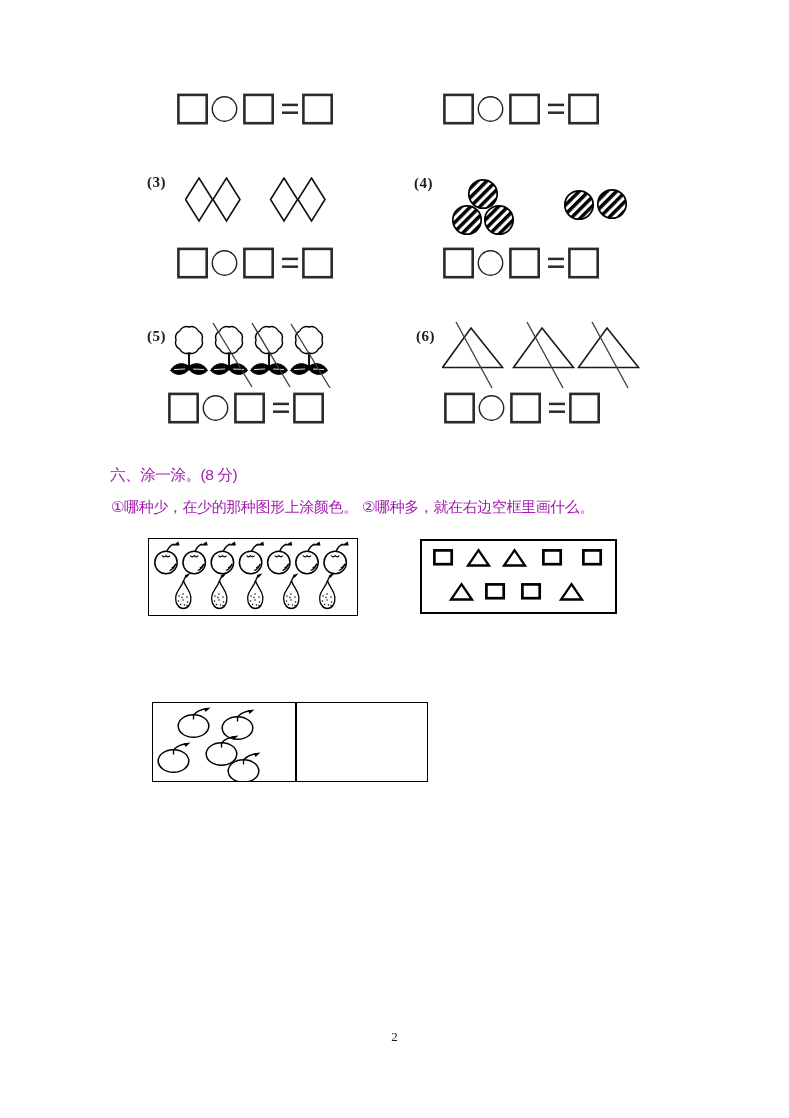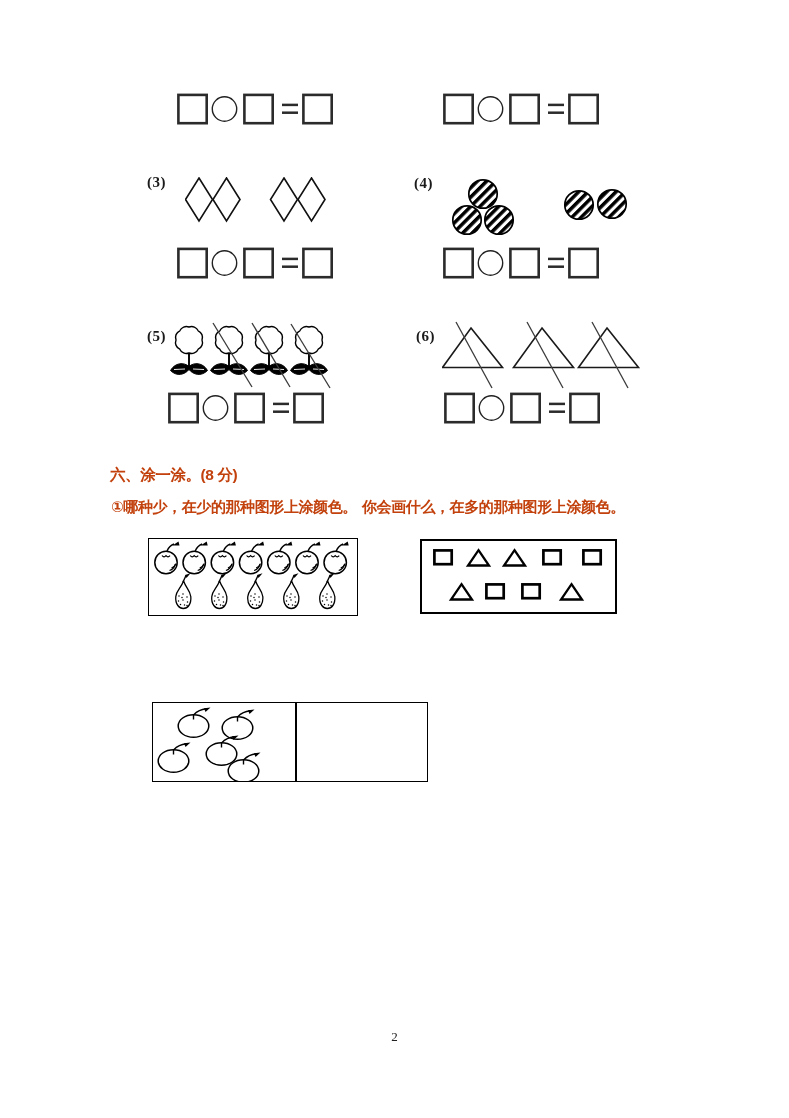"六、涂一涂。(8 分)" .cjk { color: #c2410c -> #a21caf; font-weight: bold -> normal }
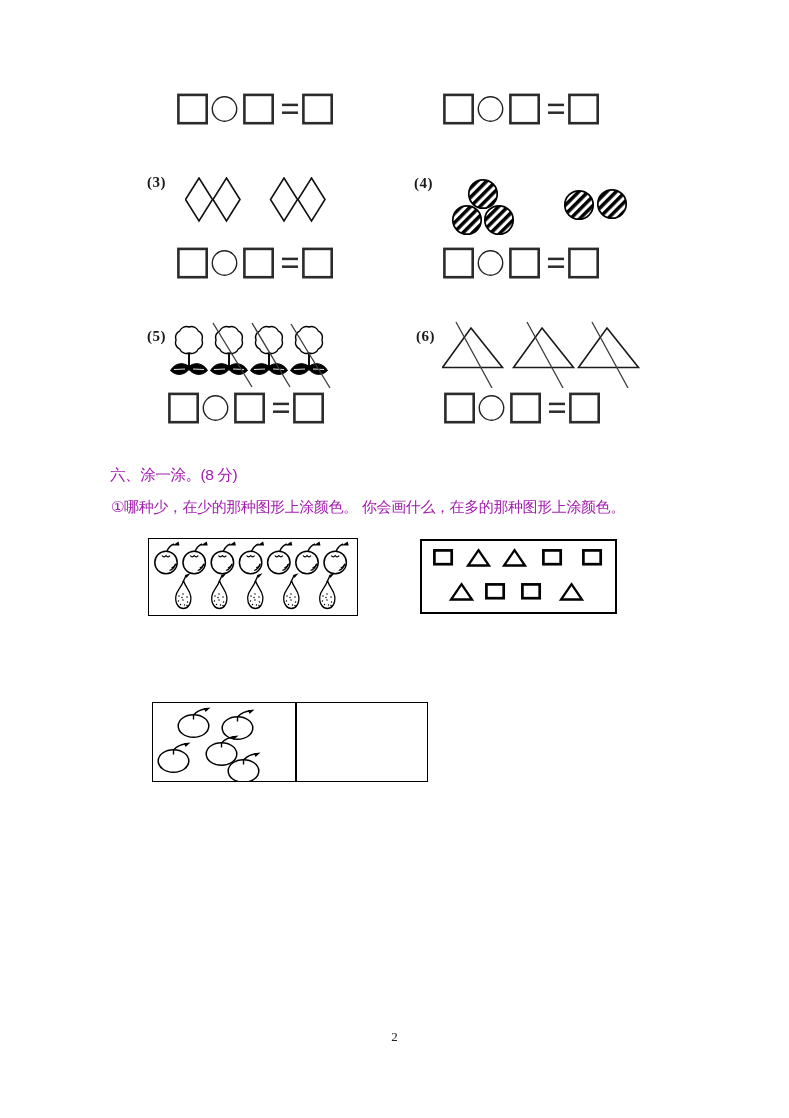"你会画什么，在多的那种图形上涂颜色。" div.cjk { text: 你会画什么，在多的那种图形上涂颜色 -> ②哪种多，就在右边空框里画什么 }
